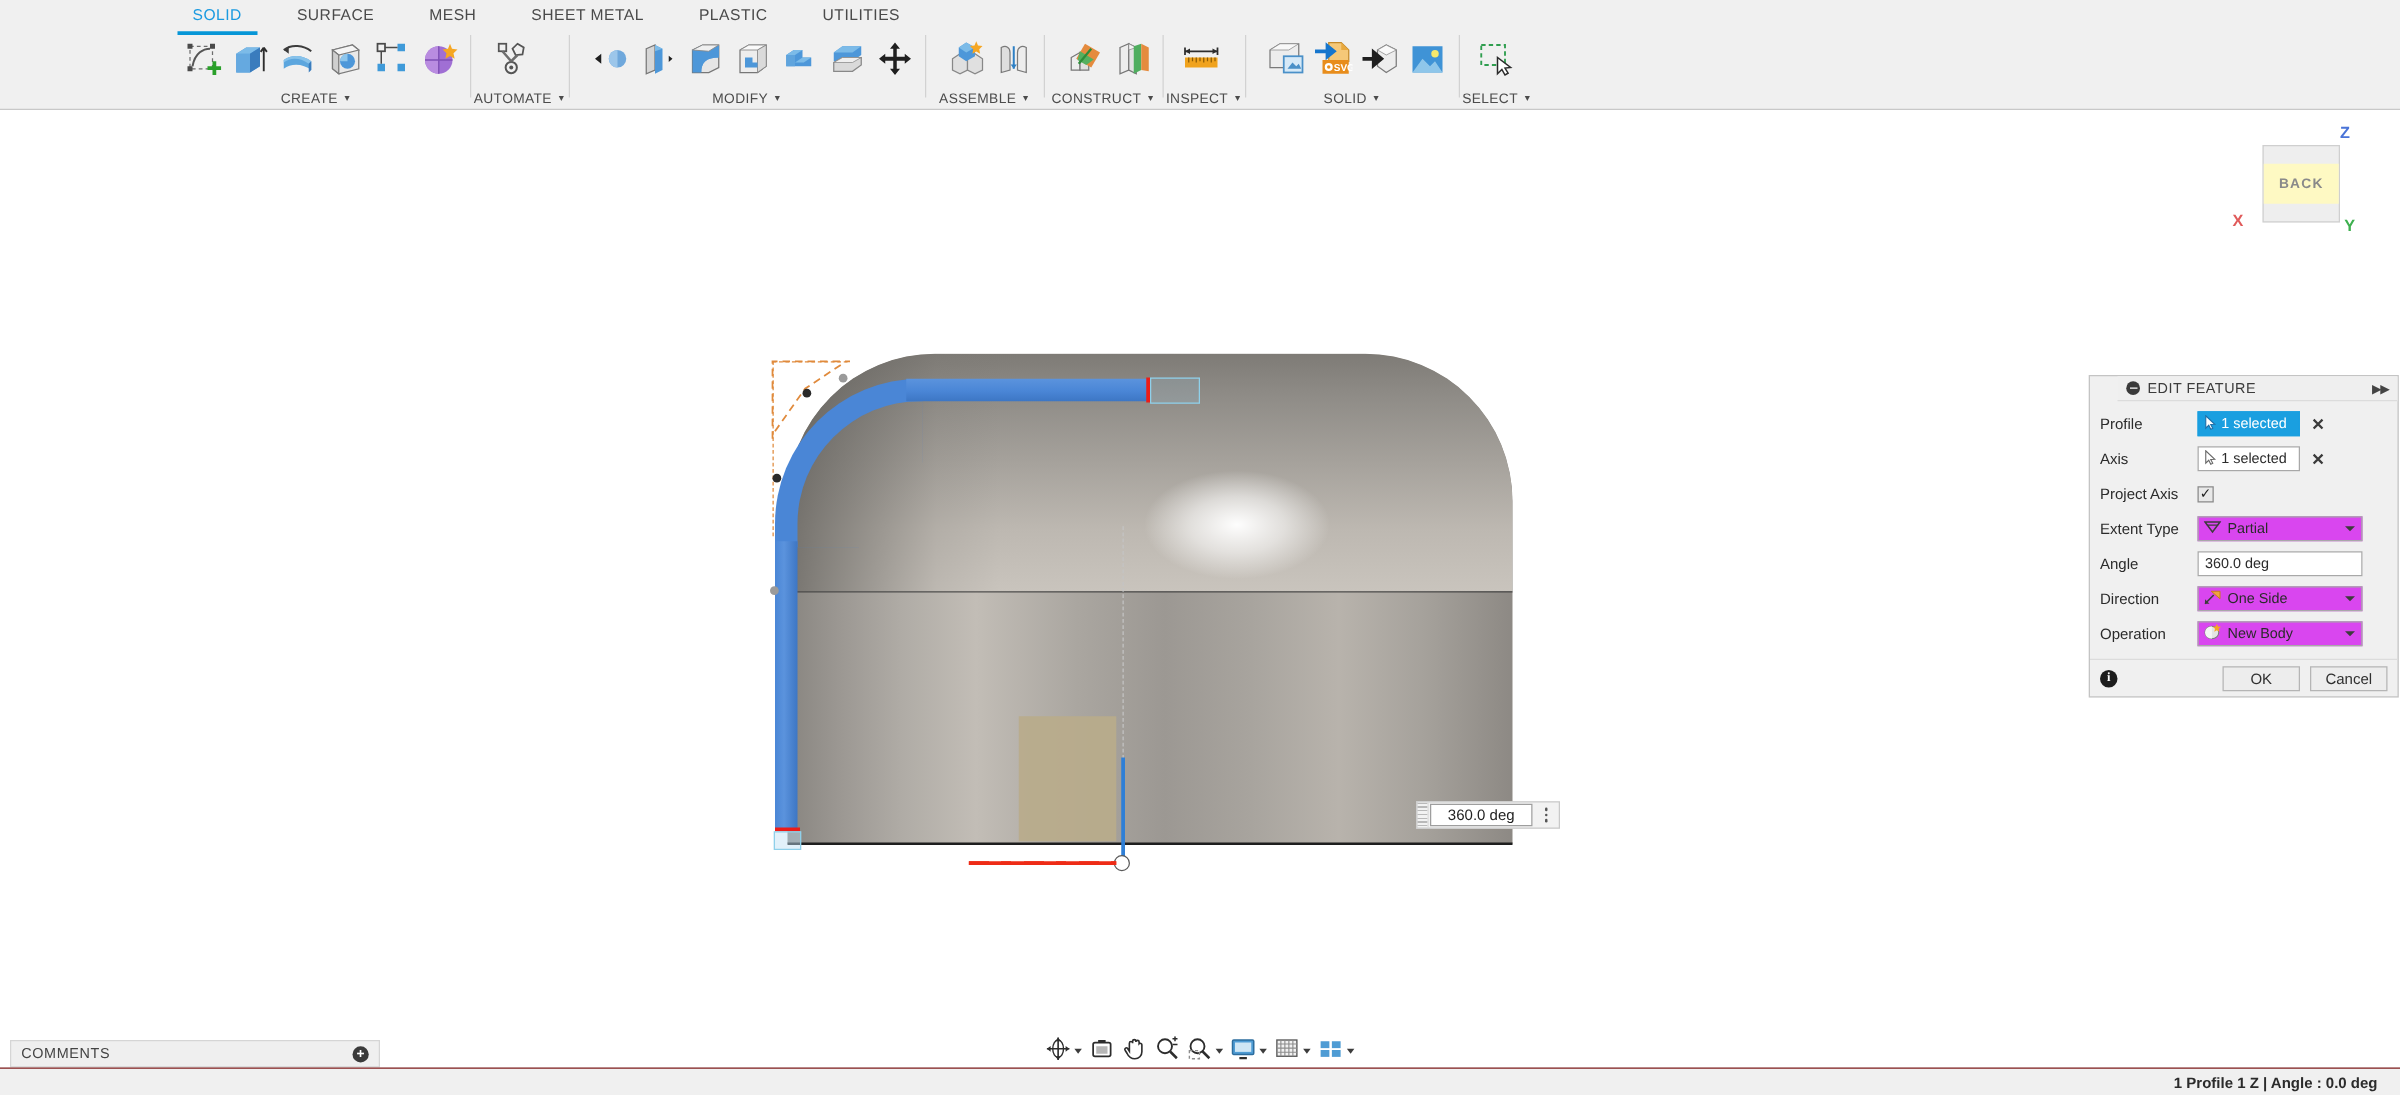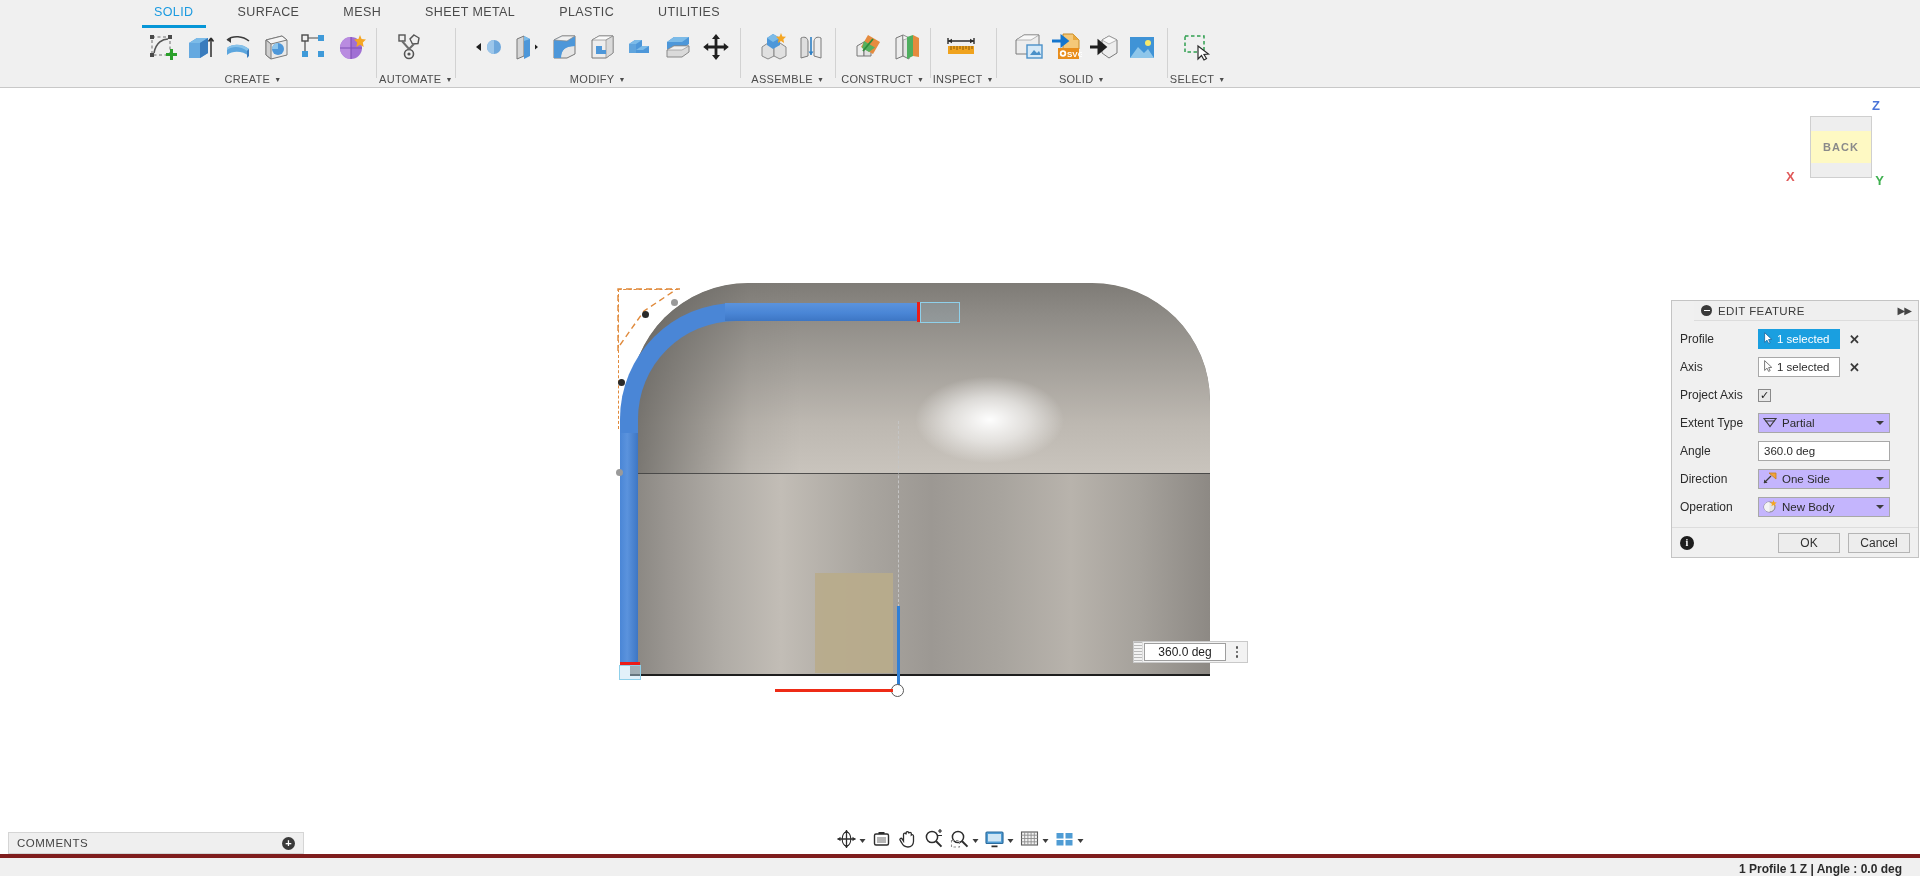"Partial" .combo { background: #c4b5fd -> #d946ef }
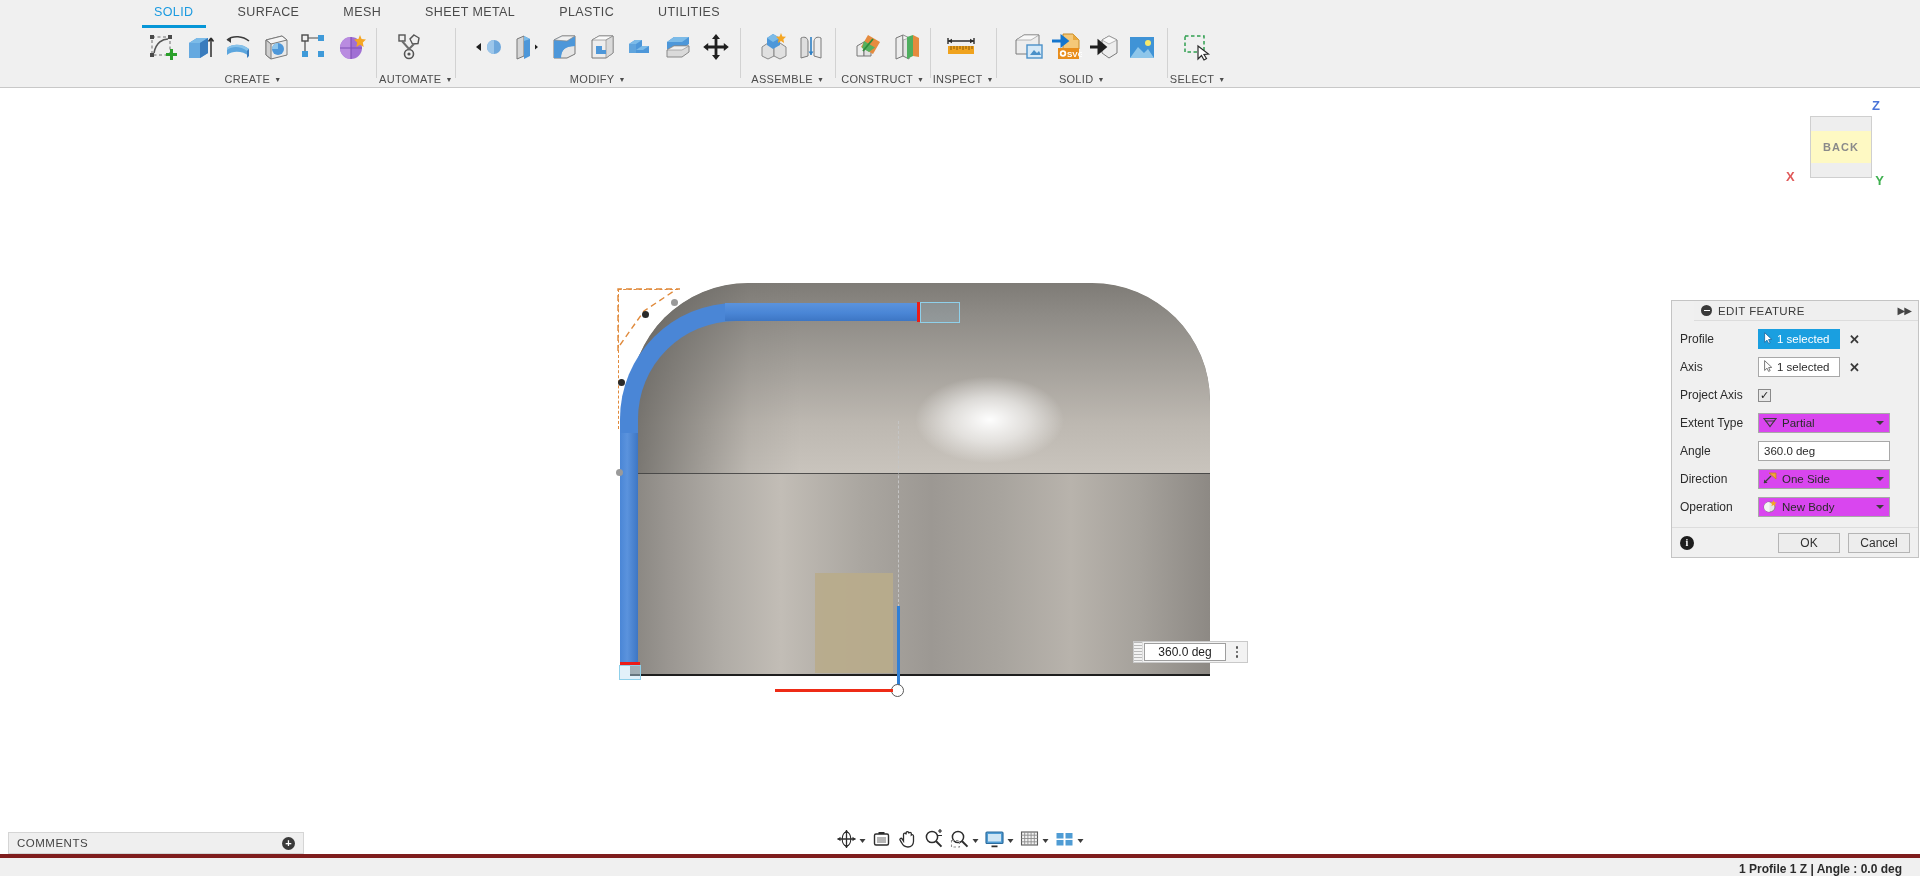"1 Profile 1 Z |" #statusbar { border-top: 4px solid #7f1d1d -> 1px solid #7f1d1d }
